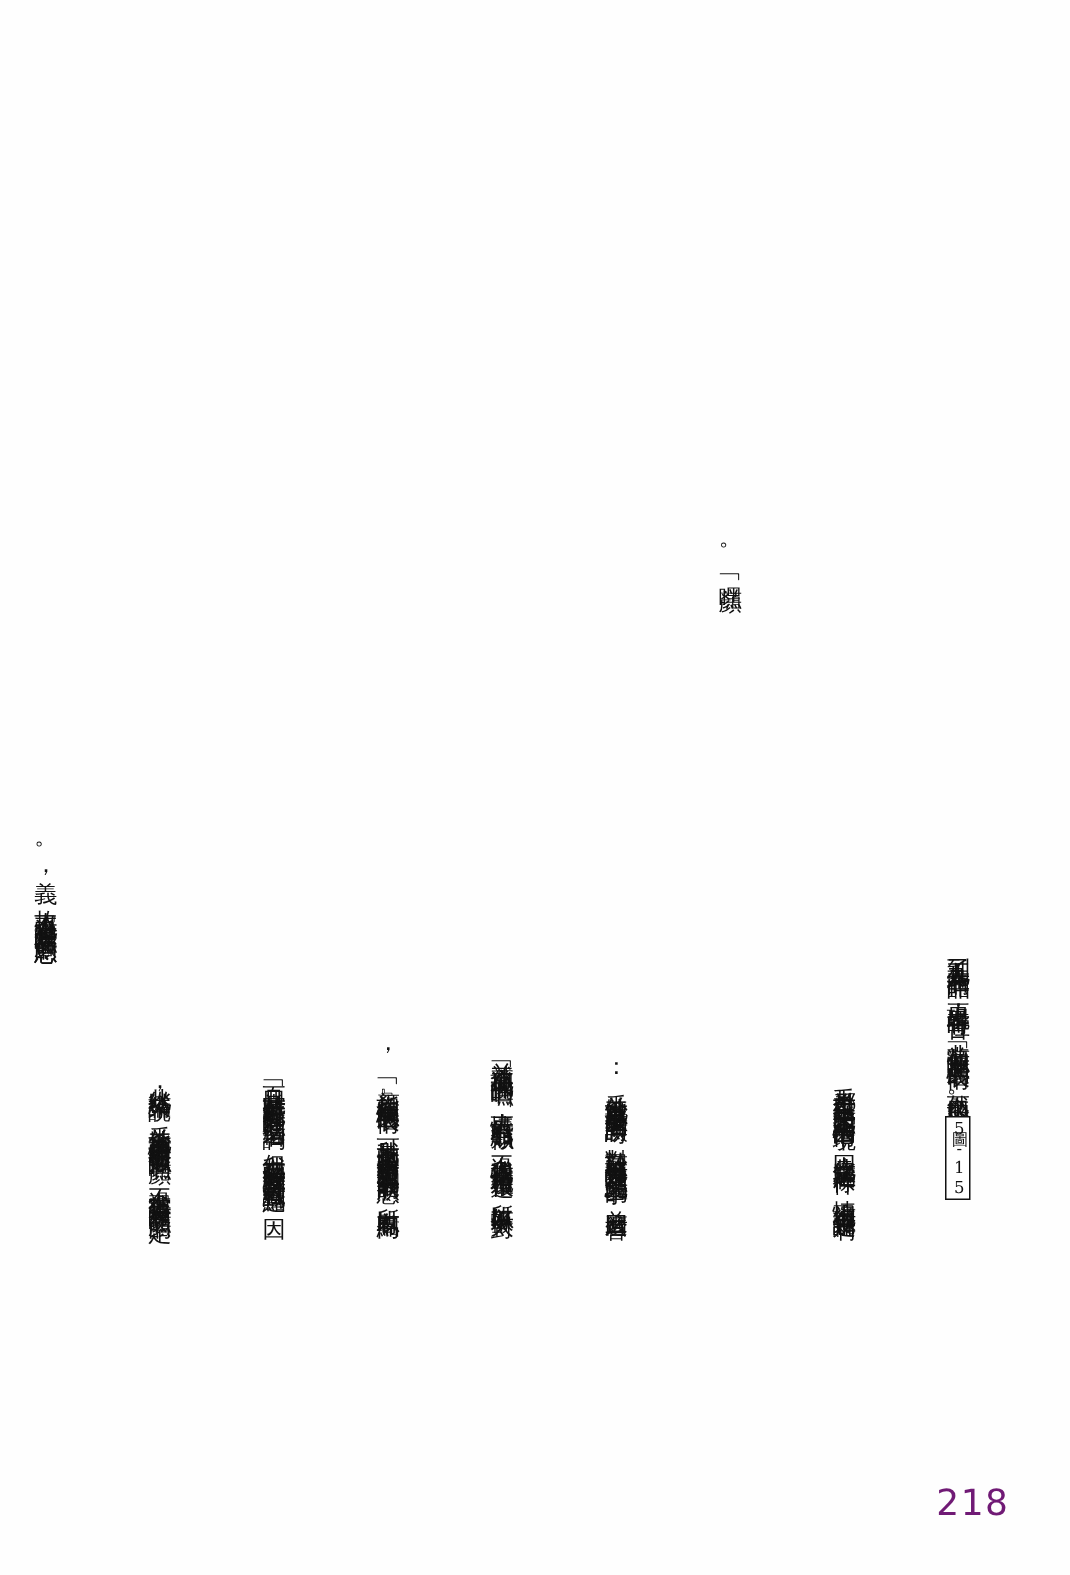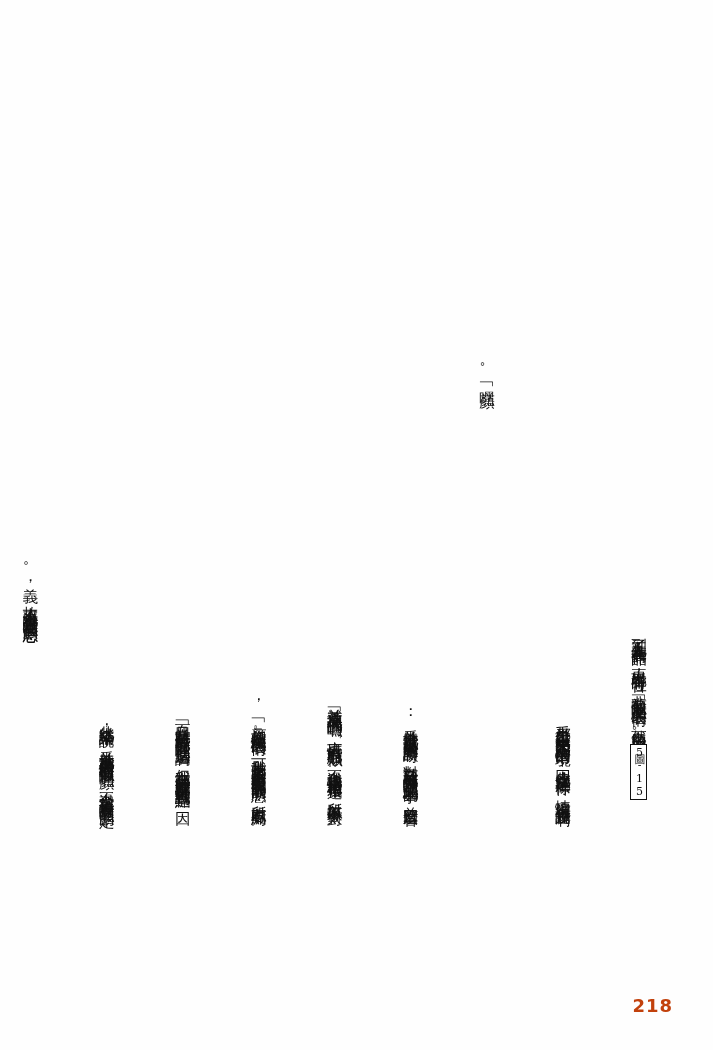"218" .page-number { color: #c2410c -> #701a75; font-size: 18px -> 24px; font-weight: bold -> normal }
